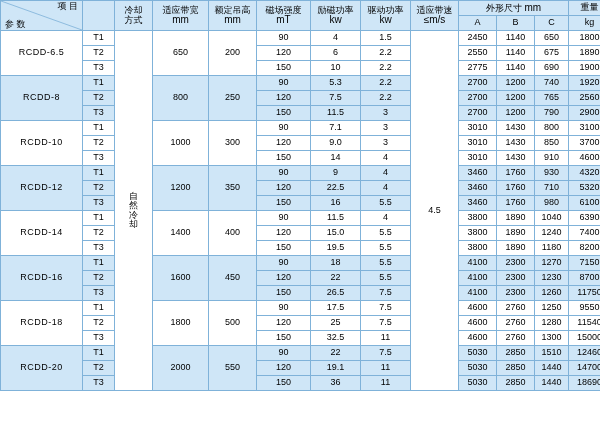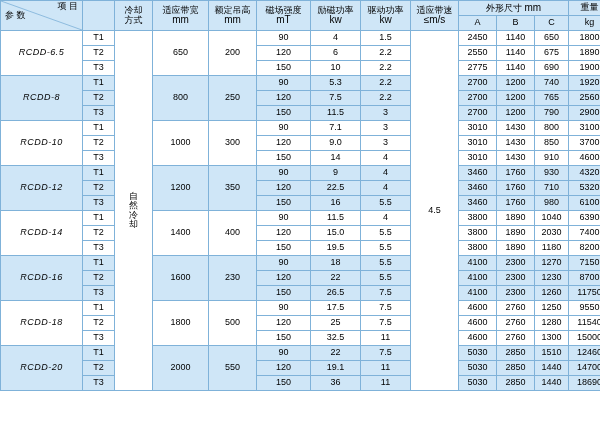"参 数" .diag .param-lbl { bottom: 10px -> 1px }
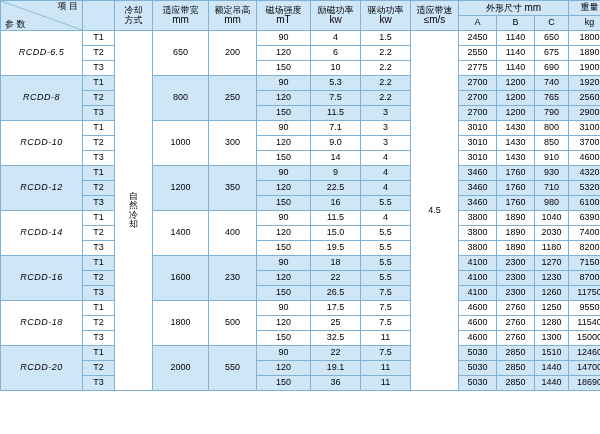"RCDD-6.5" .model { font-style: italic -> none }
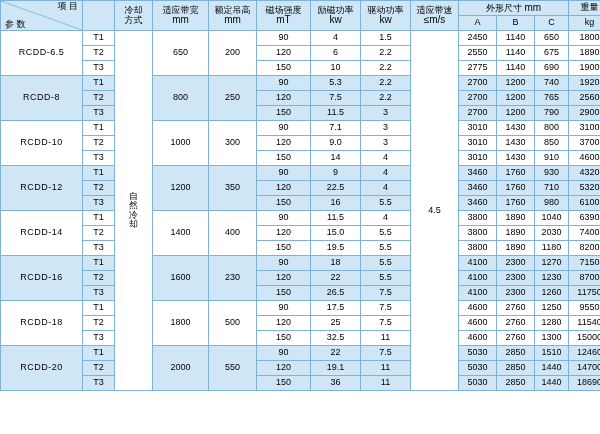"2030" td.band-a { text: 2030 -> 1240 }
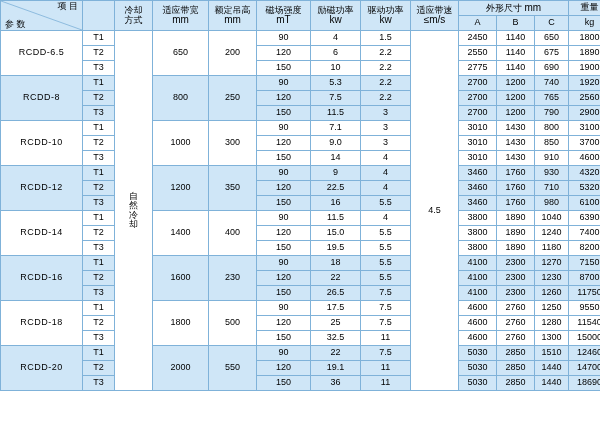"230" td.band-b { text: 230 -> 450 }
